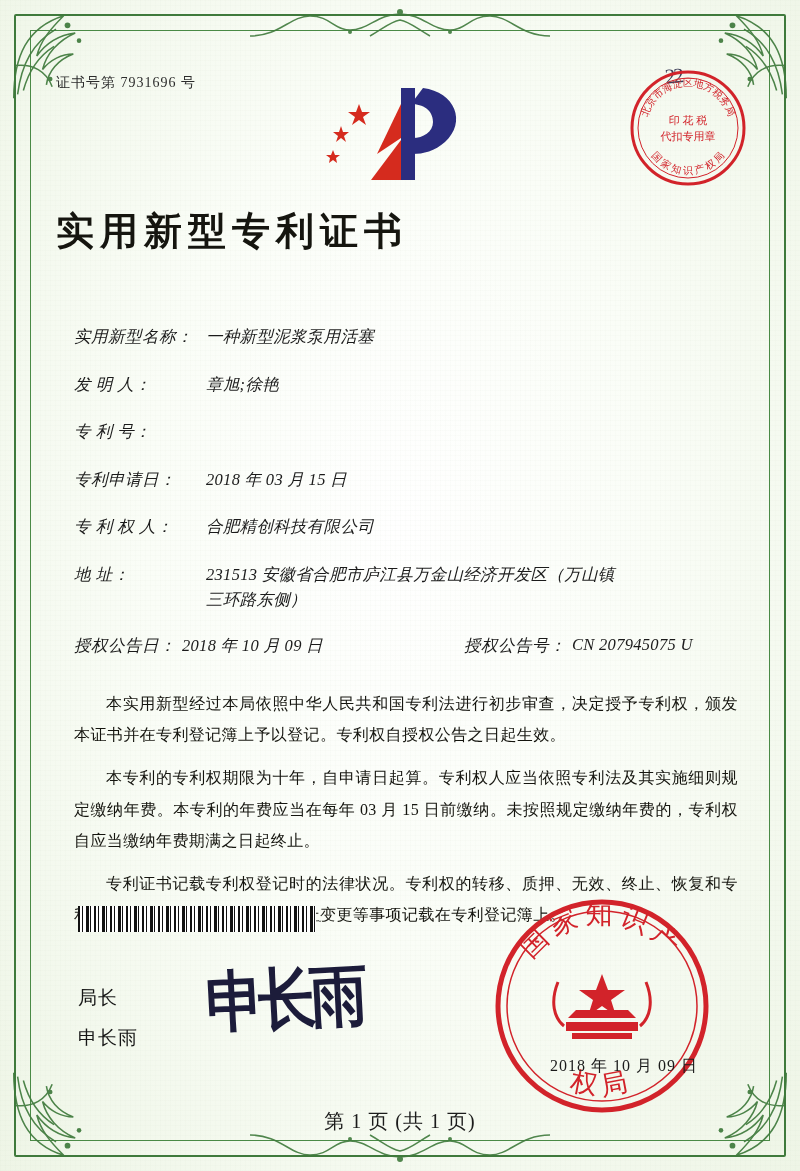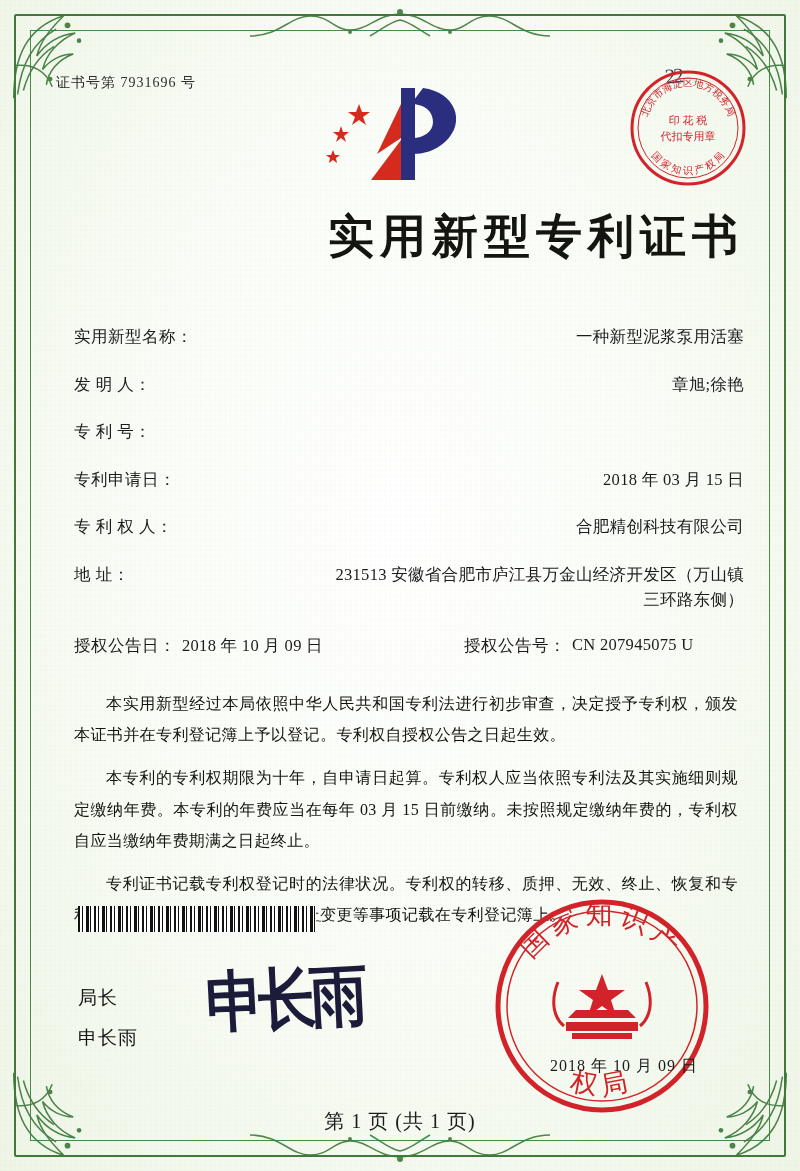"实用新型专利证书" .title { font-size: 46px -> 38px; text-align: right -> left }
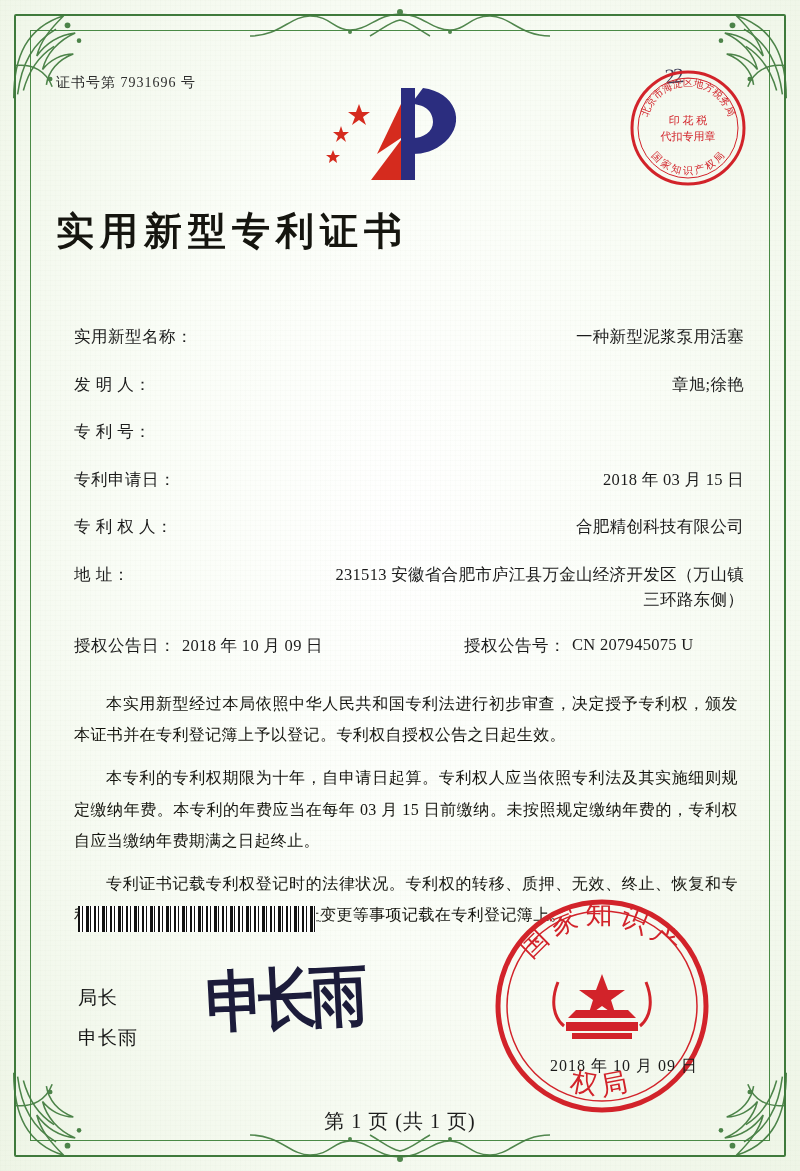"实用新型名称：" .fields { font-style: none -> italic; right: 0 -> 16px }
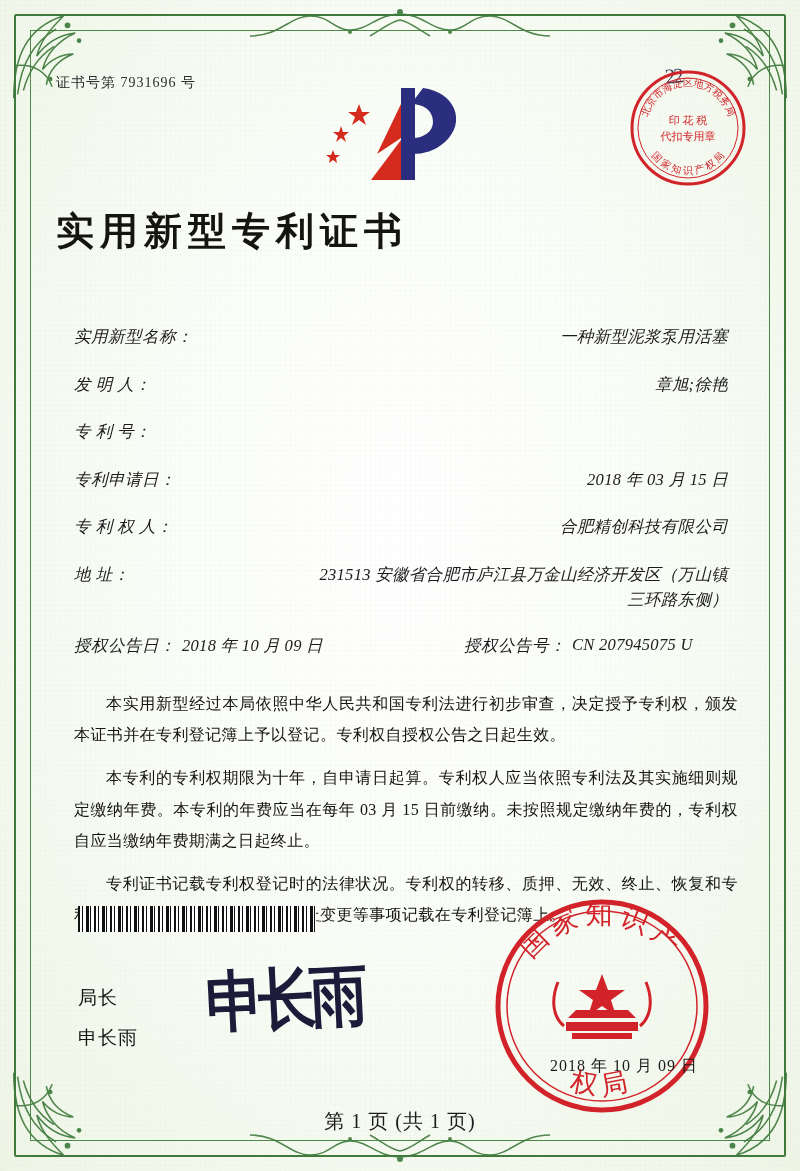"一种新型泥浆泵用活塞" .field-value { text-align: right -> none }
